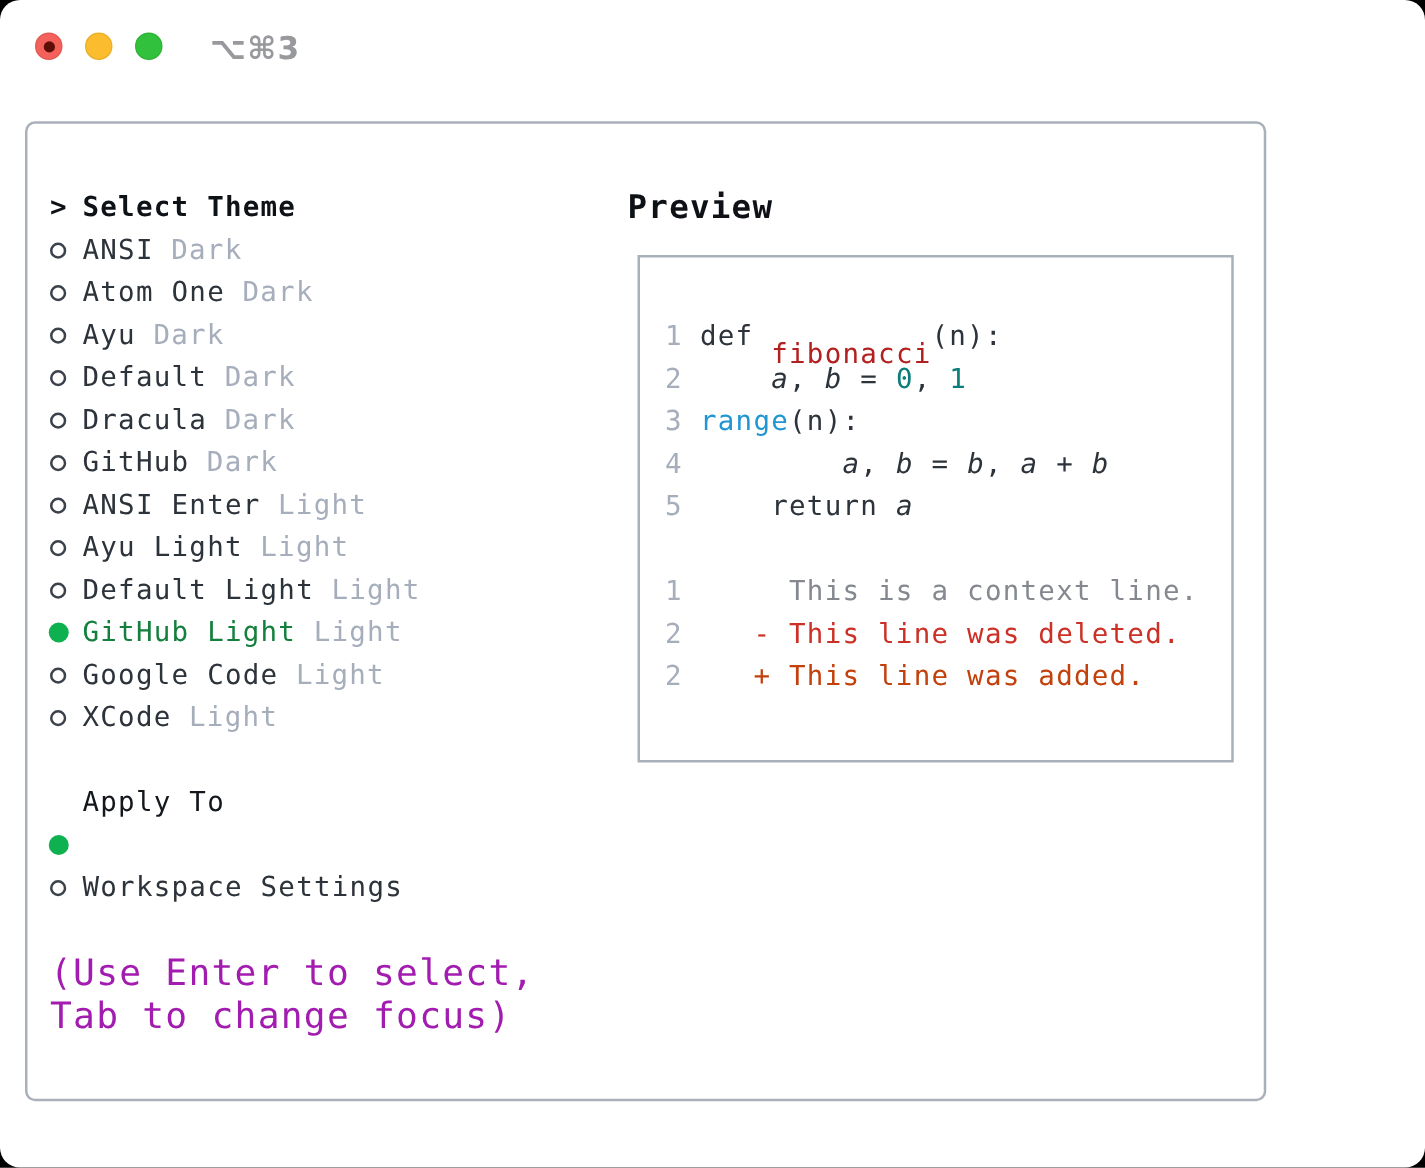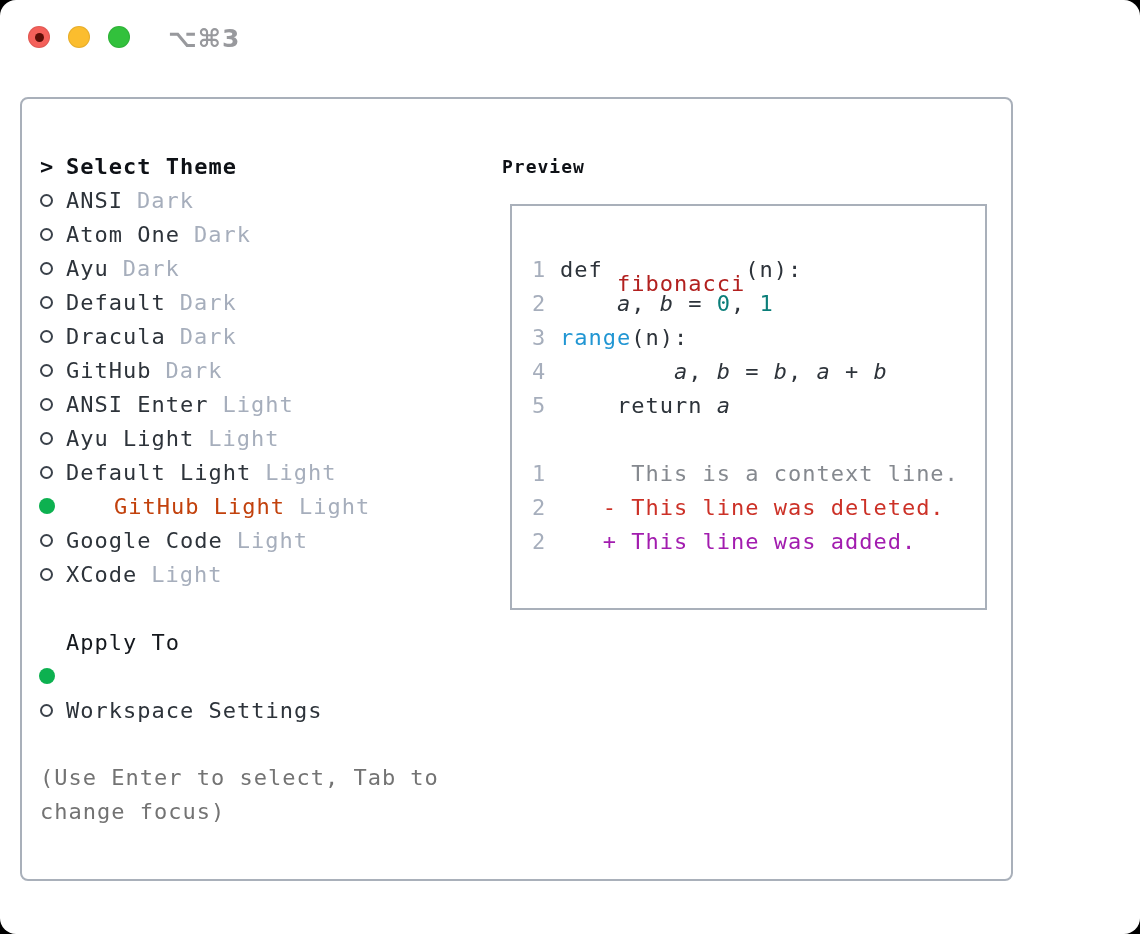"Preview" .preview-title { font-size: 18px -> 26px }
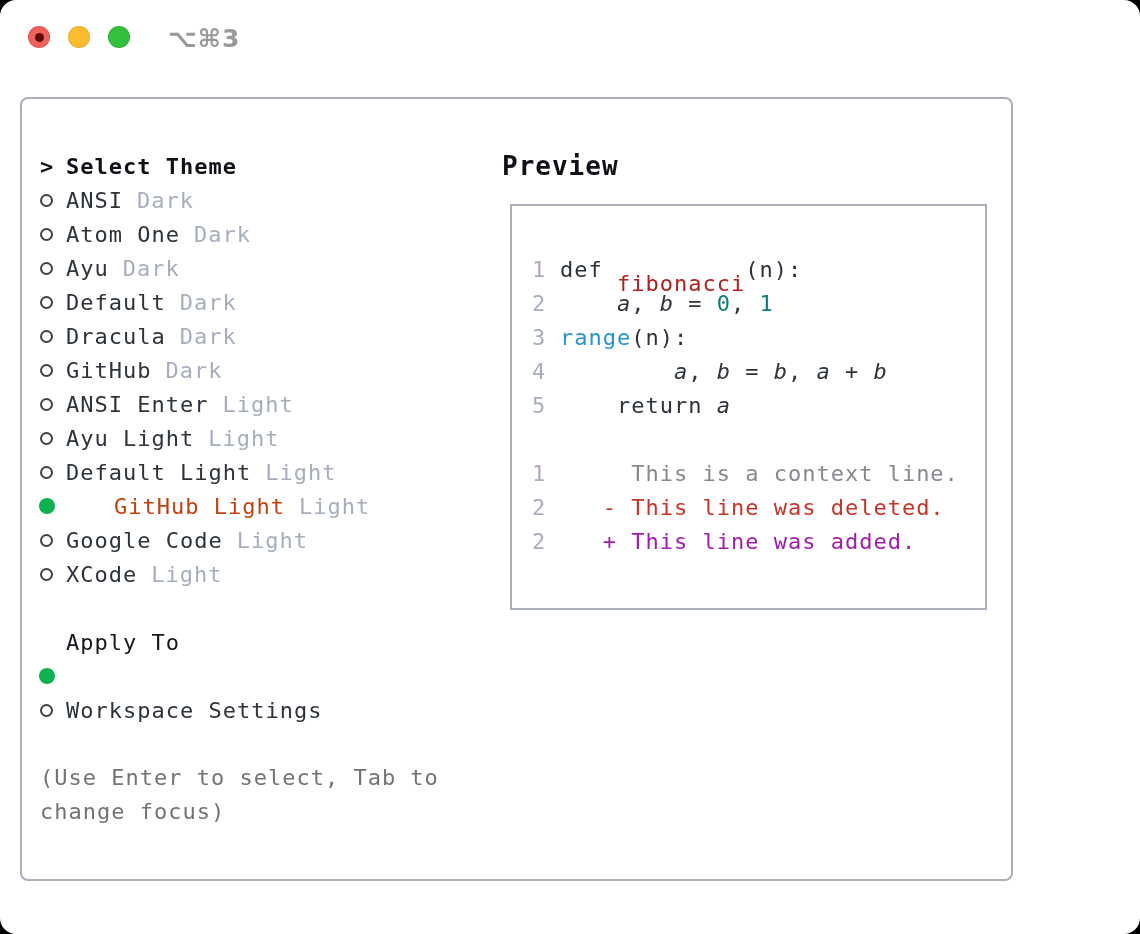"GitHub Light" .theme-name.sel { color: #c2410c -> #15803d; margin-left: 48px -> none }
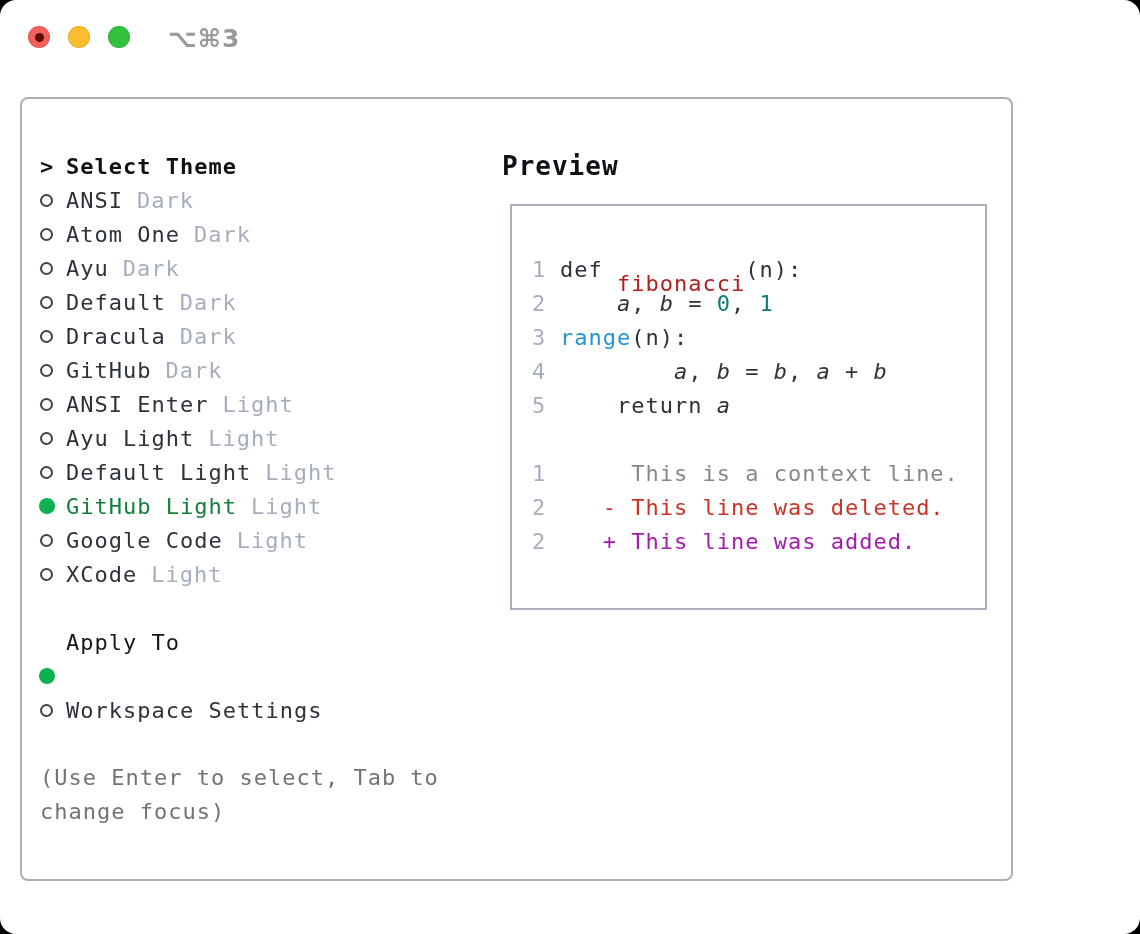"+ This line was added." .diff-added { color: #a21caf -> #c2410c }
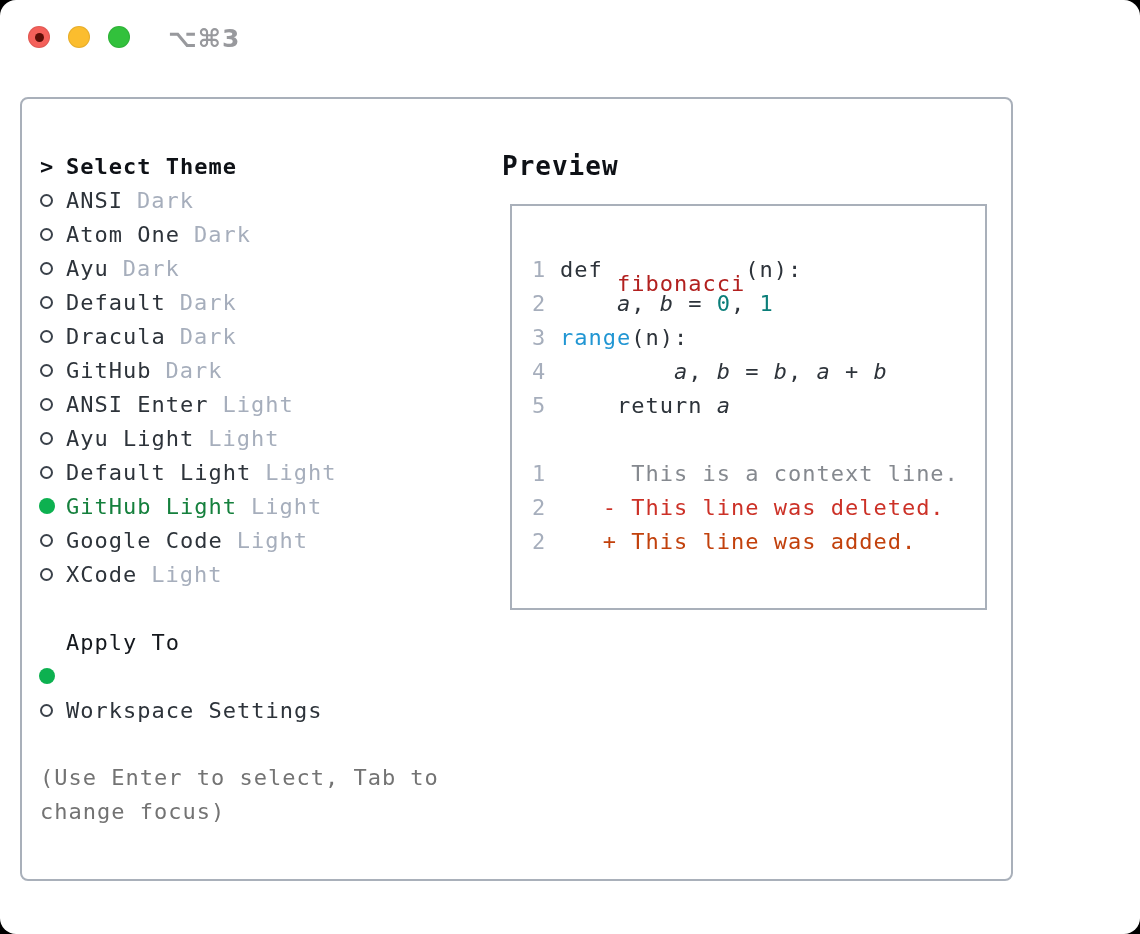"(Use Enter to select, Tab" .help { color: #737373 -> #a21caf; font-size: 22px -> 29px }
